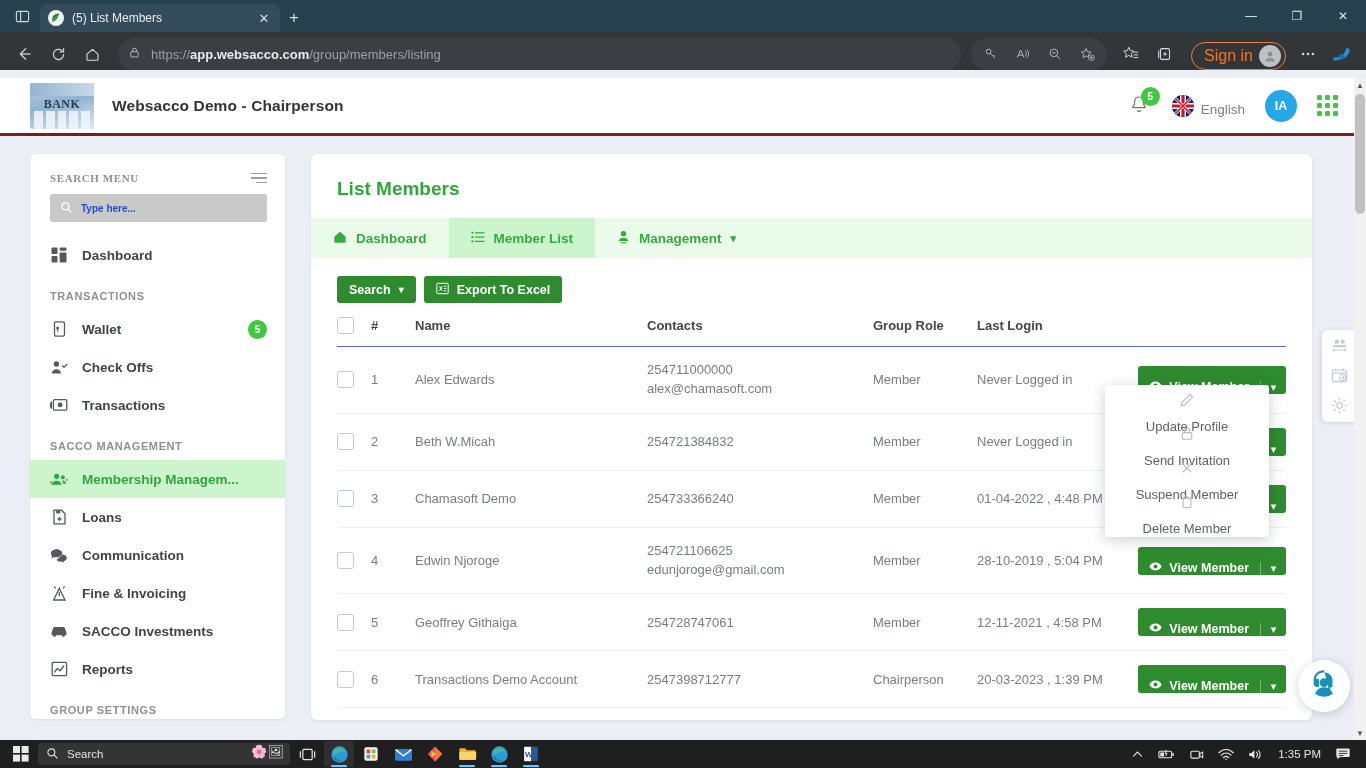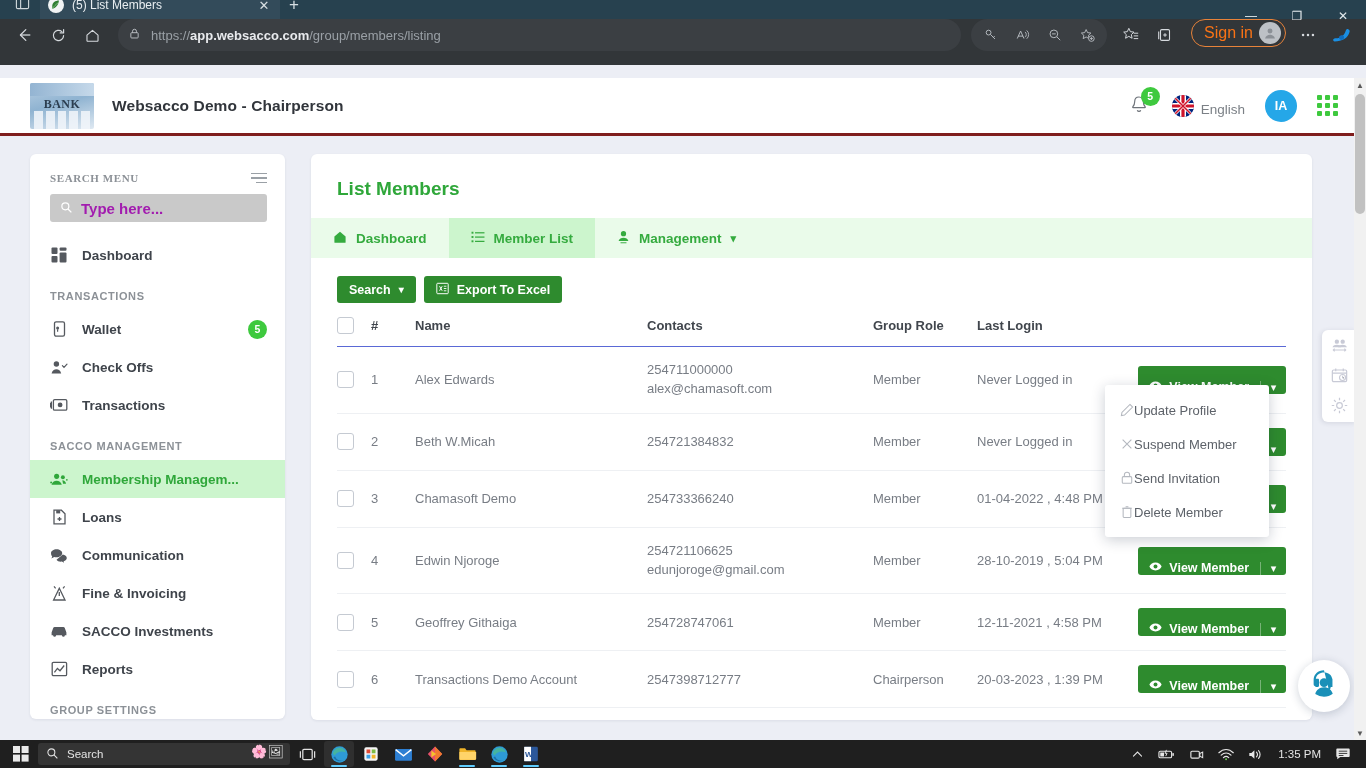"(5) List Members" .tabstrip { height: 19px -> 32px }
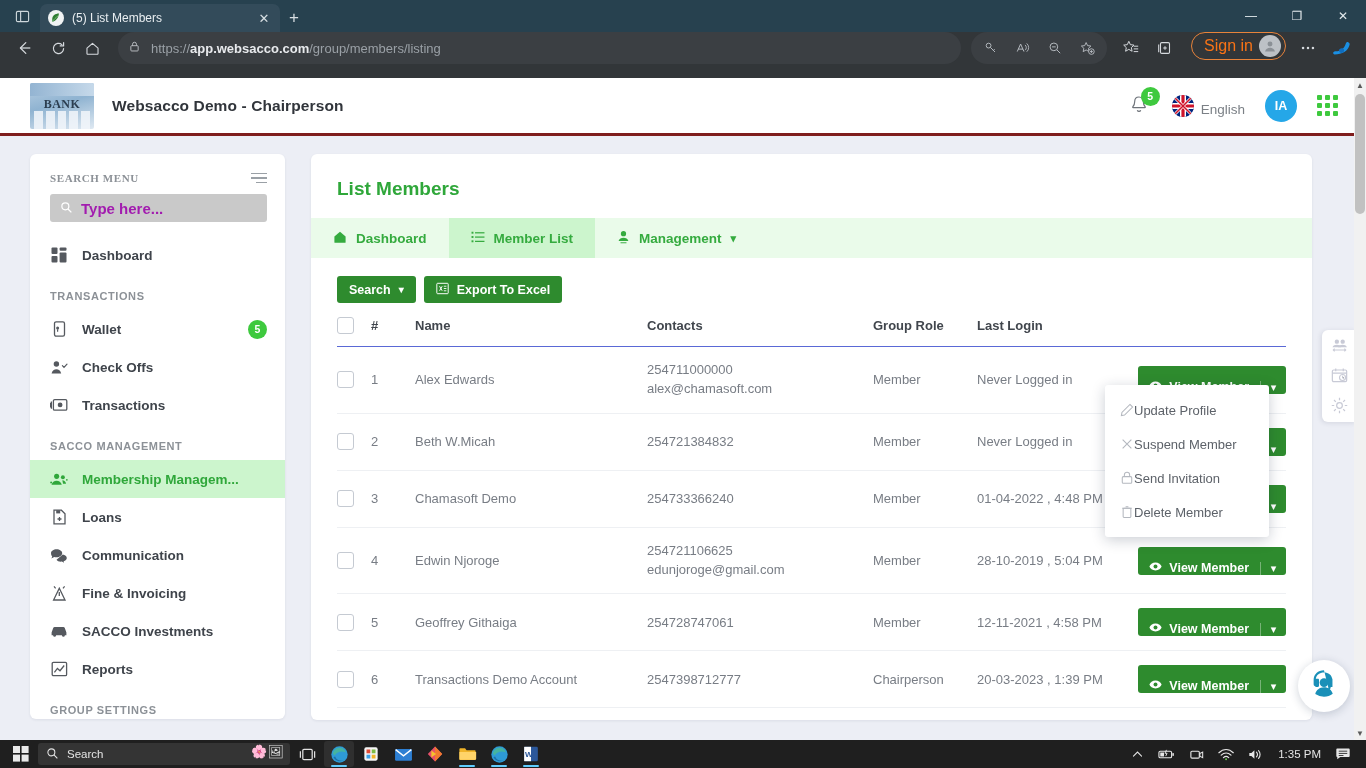"https://app.websacco.com/group/members/l" .navbar { align-items: flex-start -> flex-end; height: 46px -> 38px }
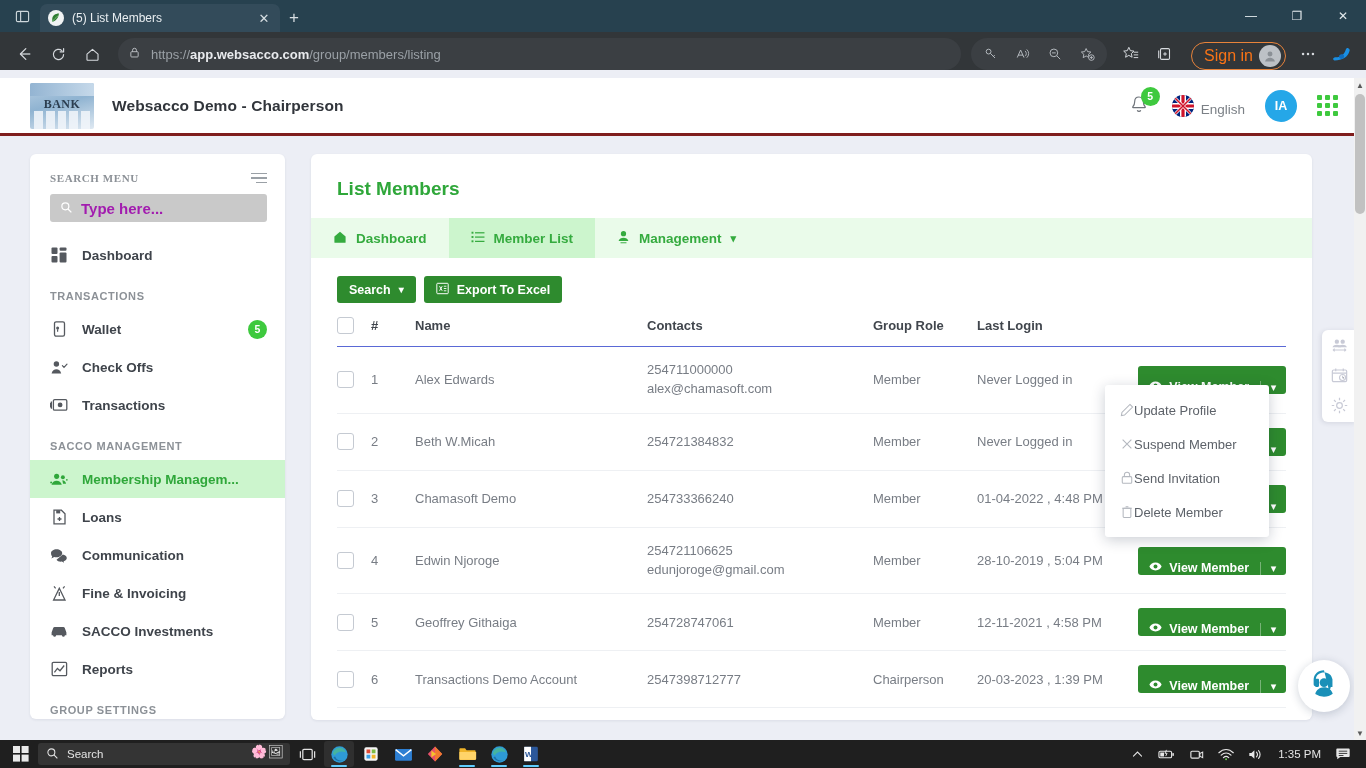"Type here..." .side-search span { color: #a21caf -> #1d4ed8; font-size: 15px -> 10px }
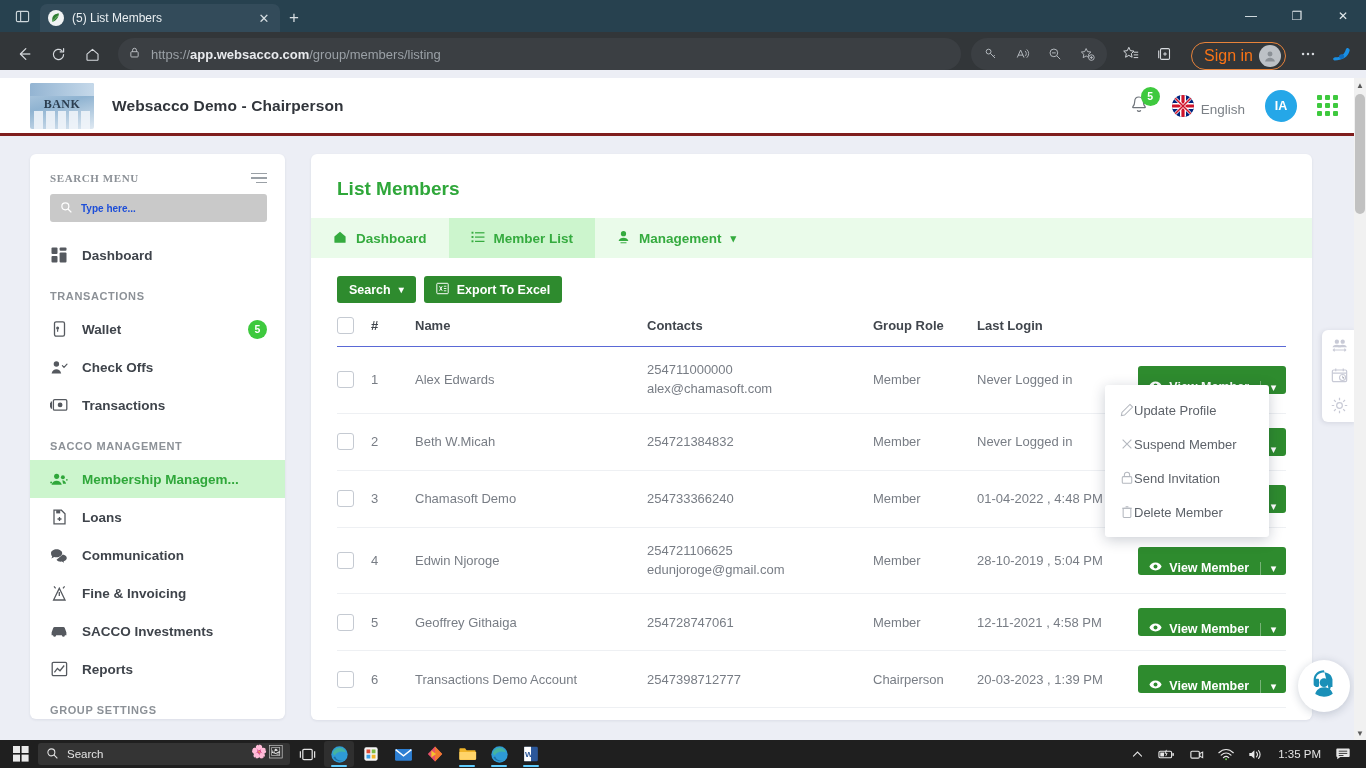"Update Profile" .dd-item { flex-direction: none -> column; gap: 0 -> 12px }
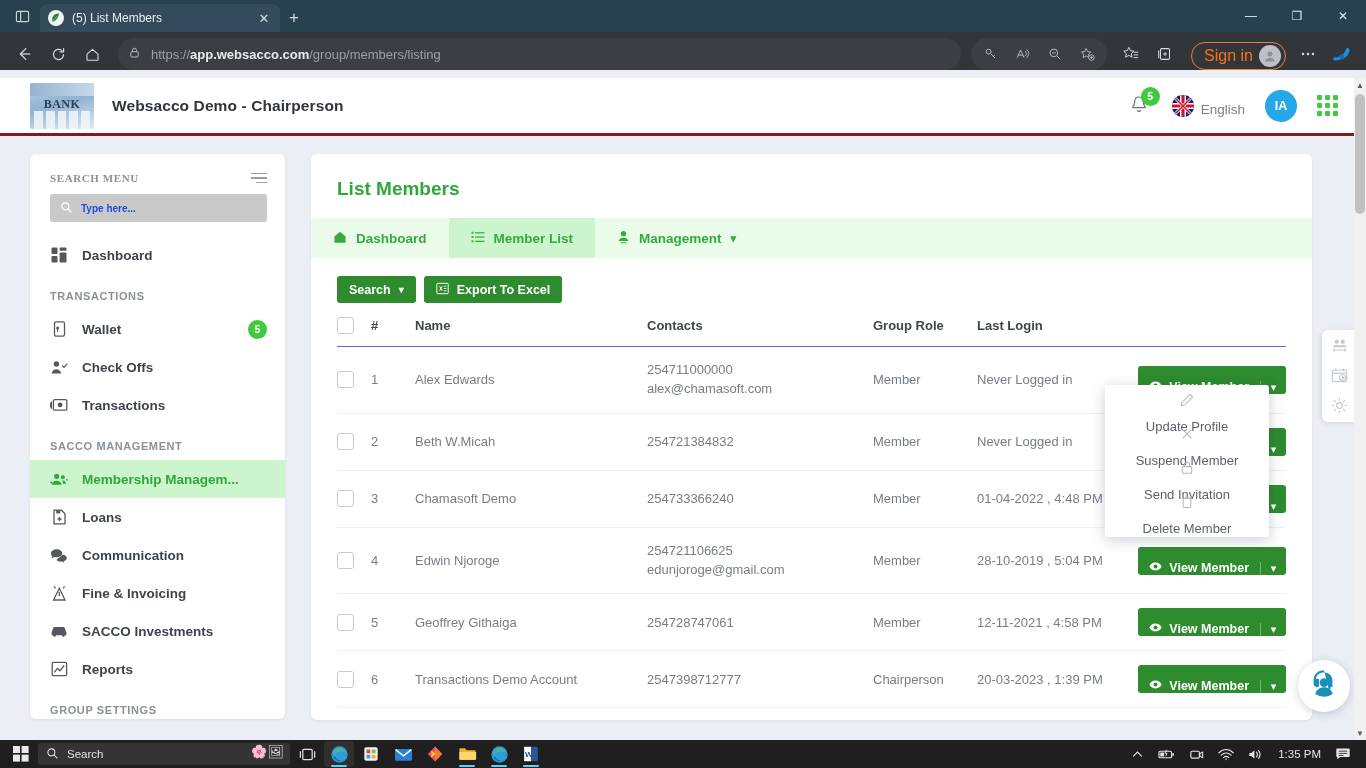"Suspend Member" div.dd-item { order: before "Send Invitation" -> after "Send Invitation" }
